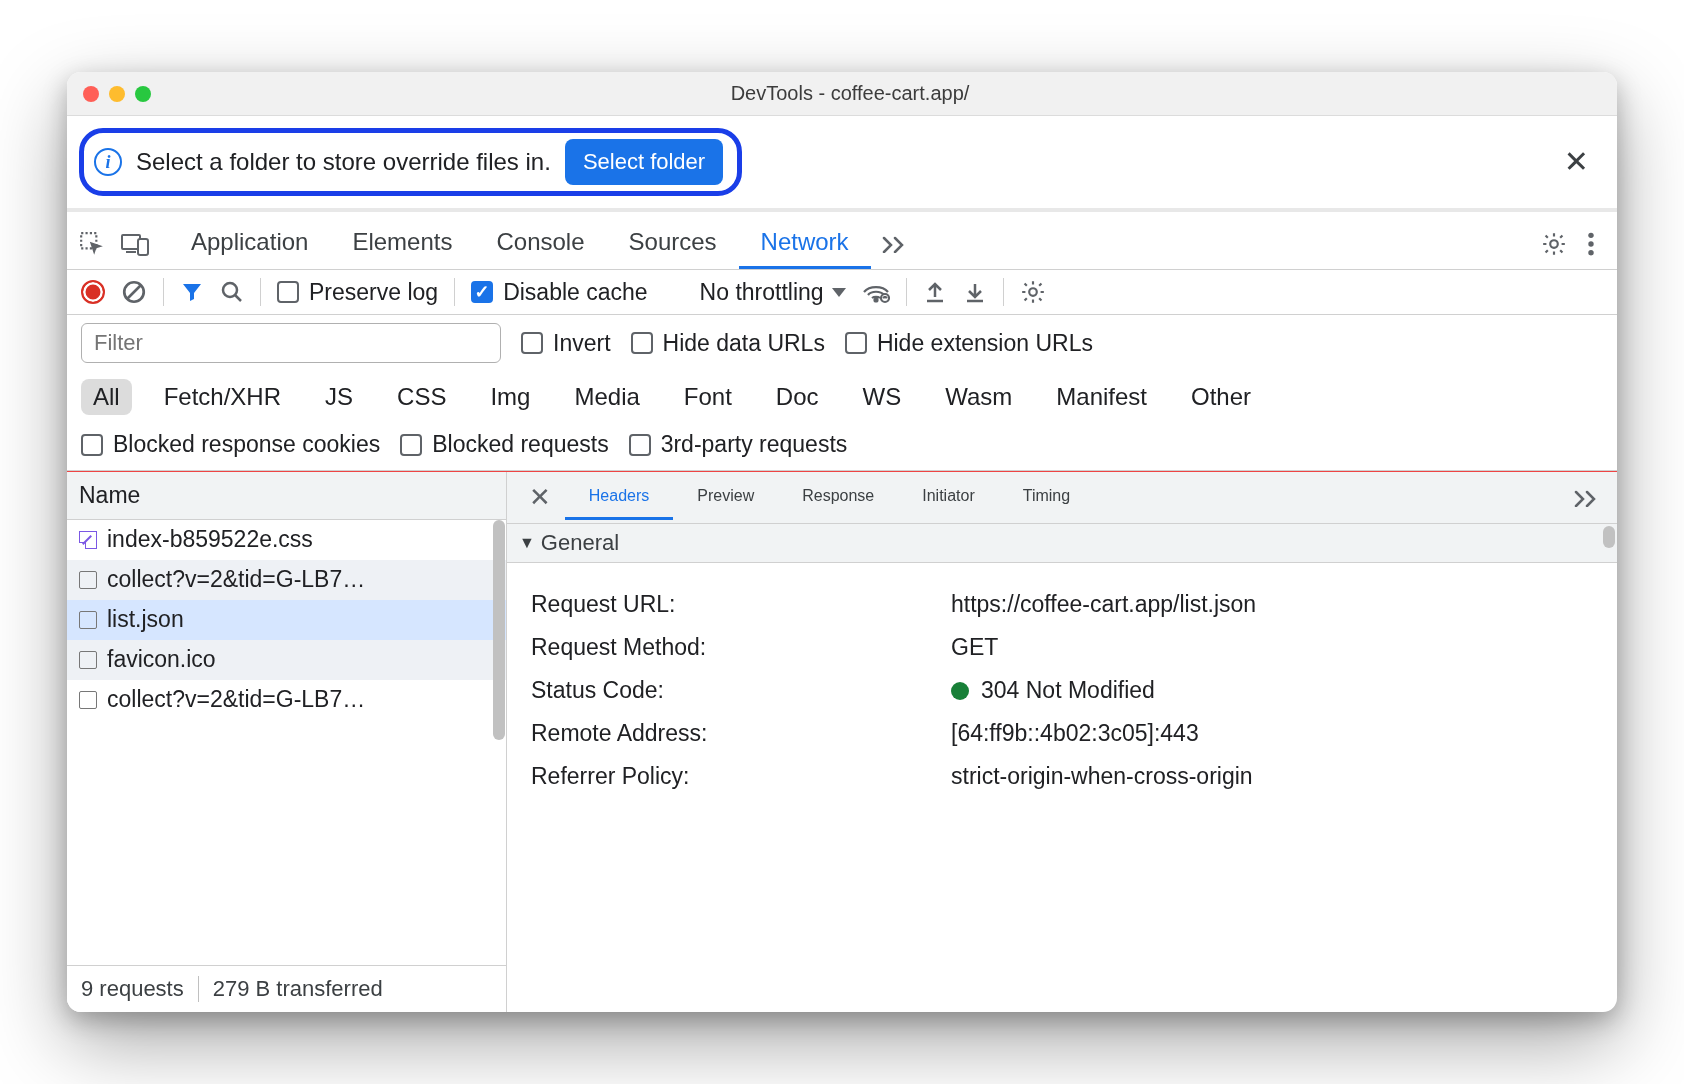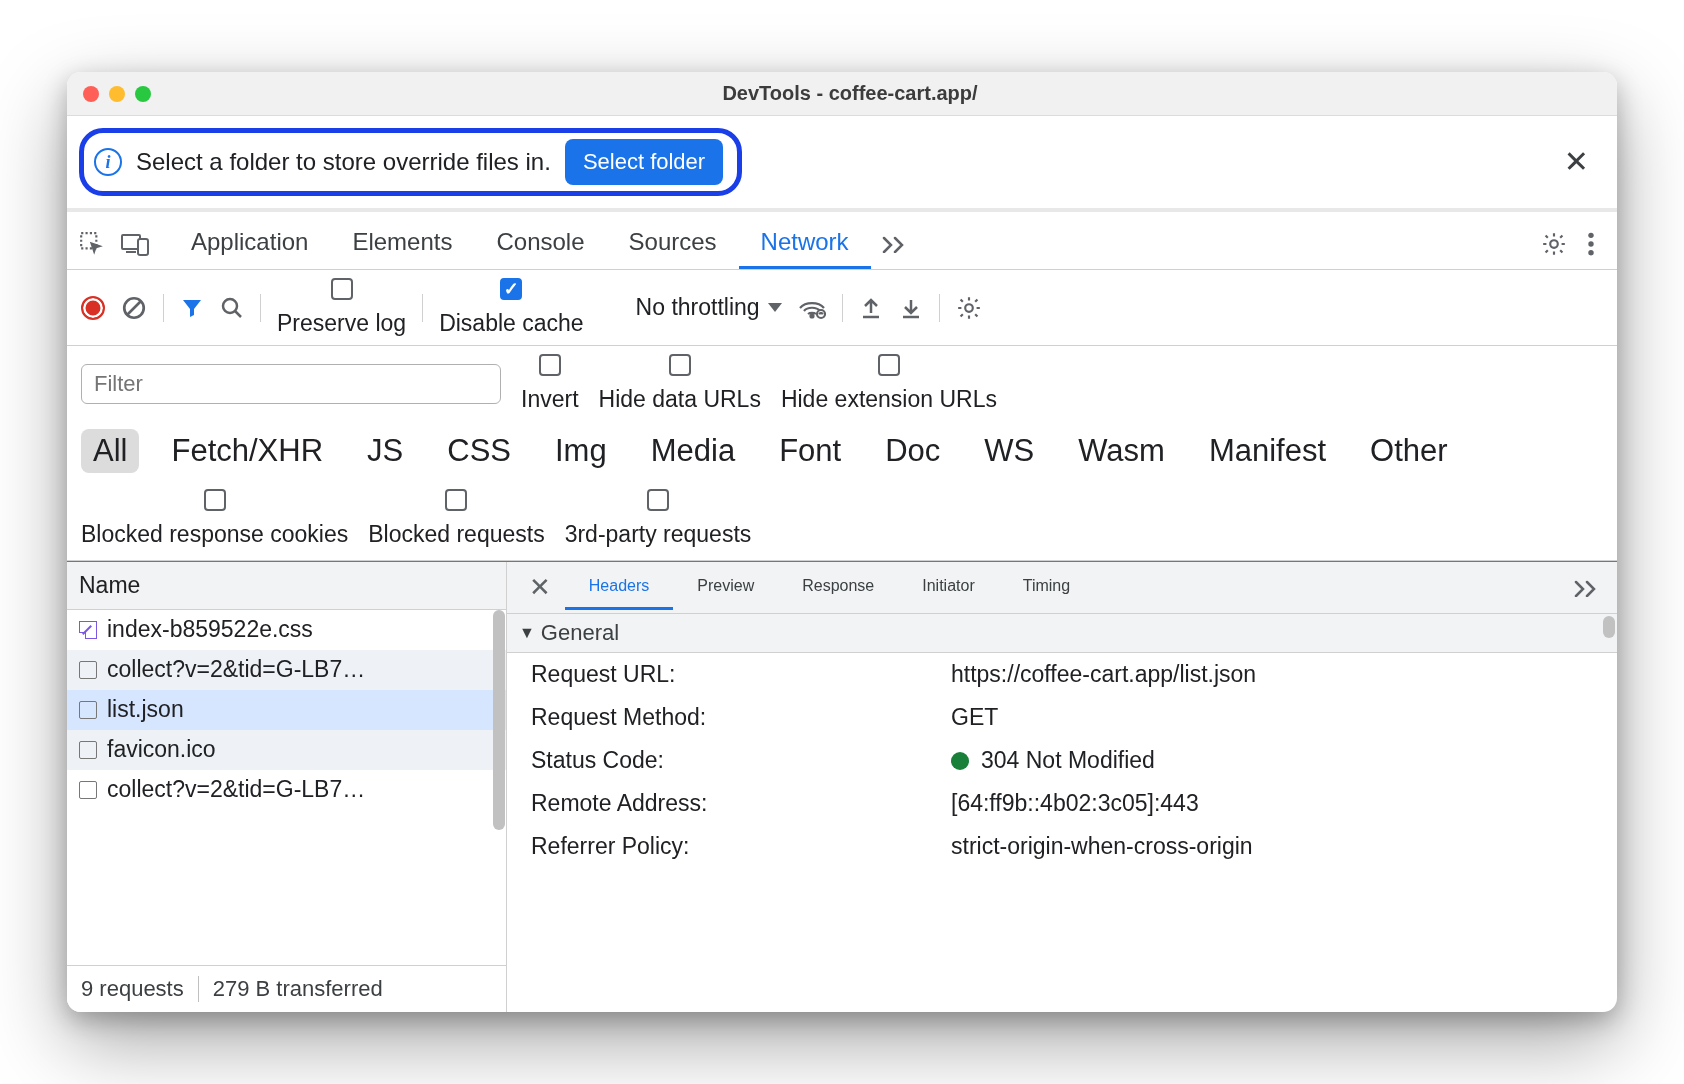"DevTools - coffee-cart.app/" .titlebar .title { font-weight: 700 -> 400 }
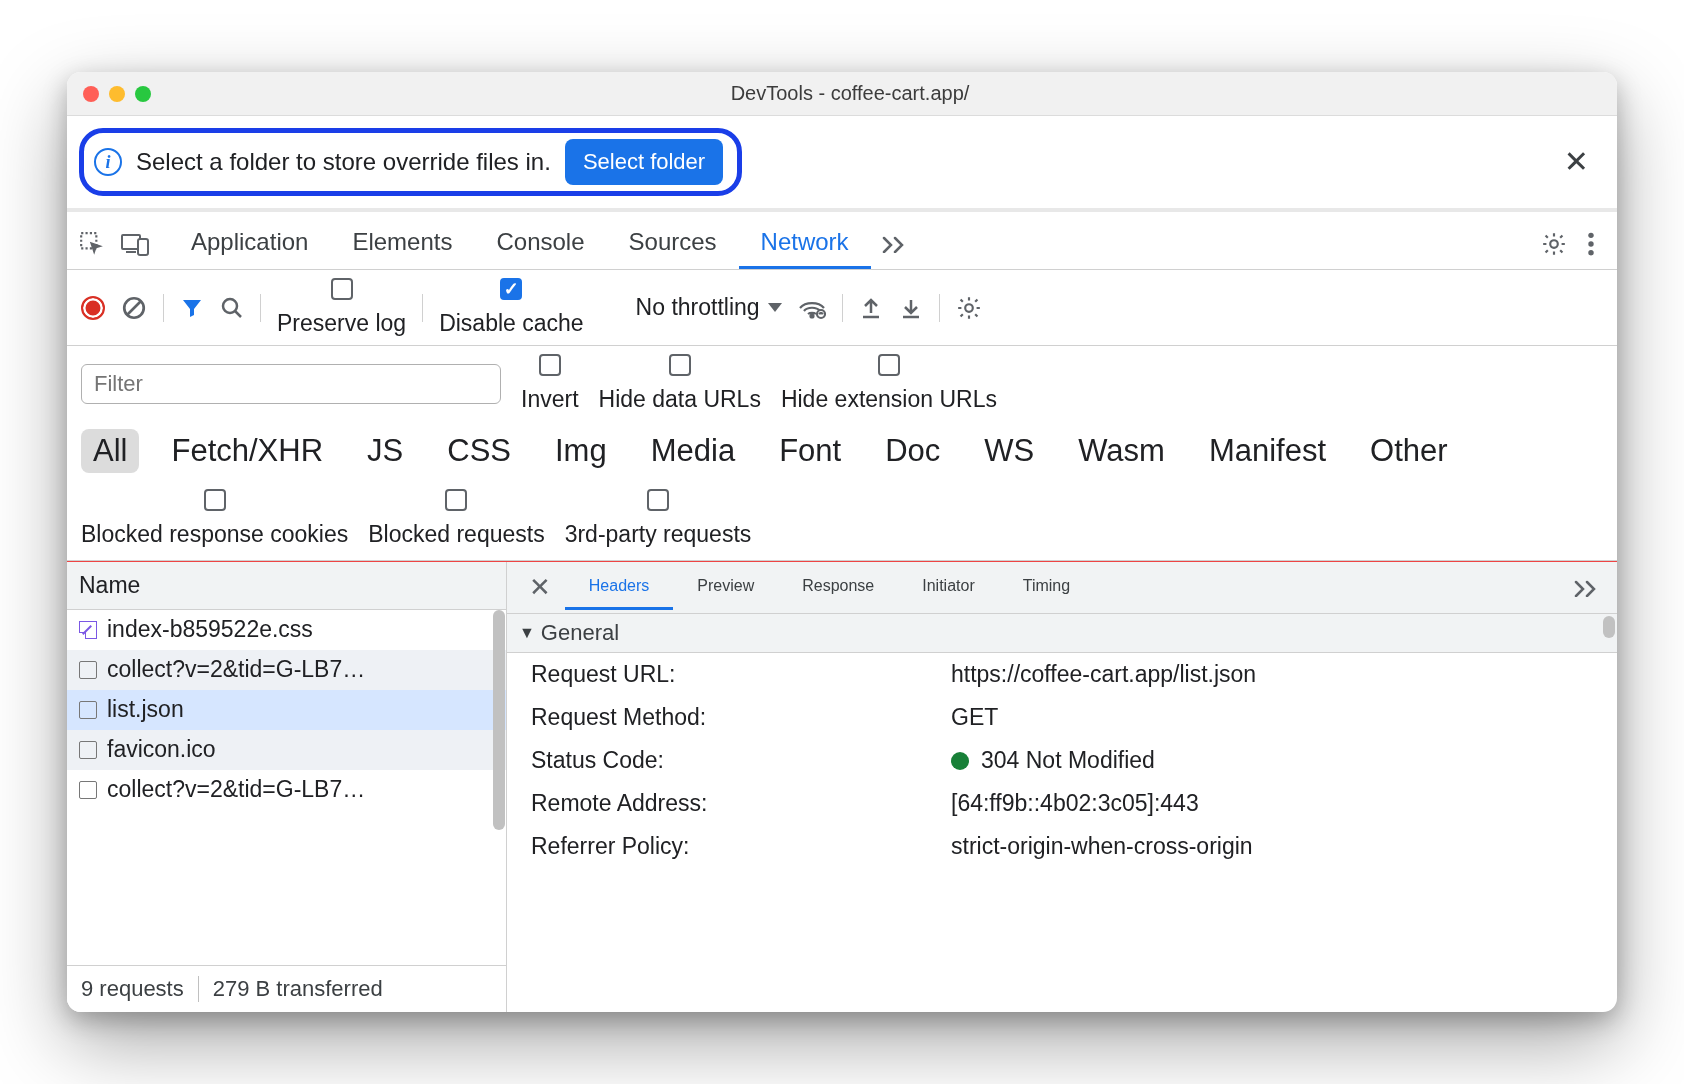"Preserve log" .chk-label { flex-direction: column -> none }
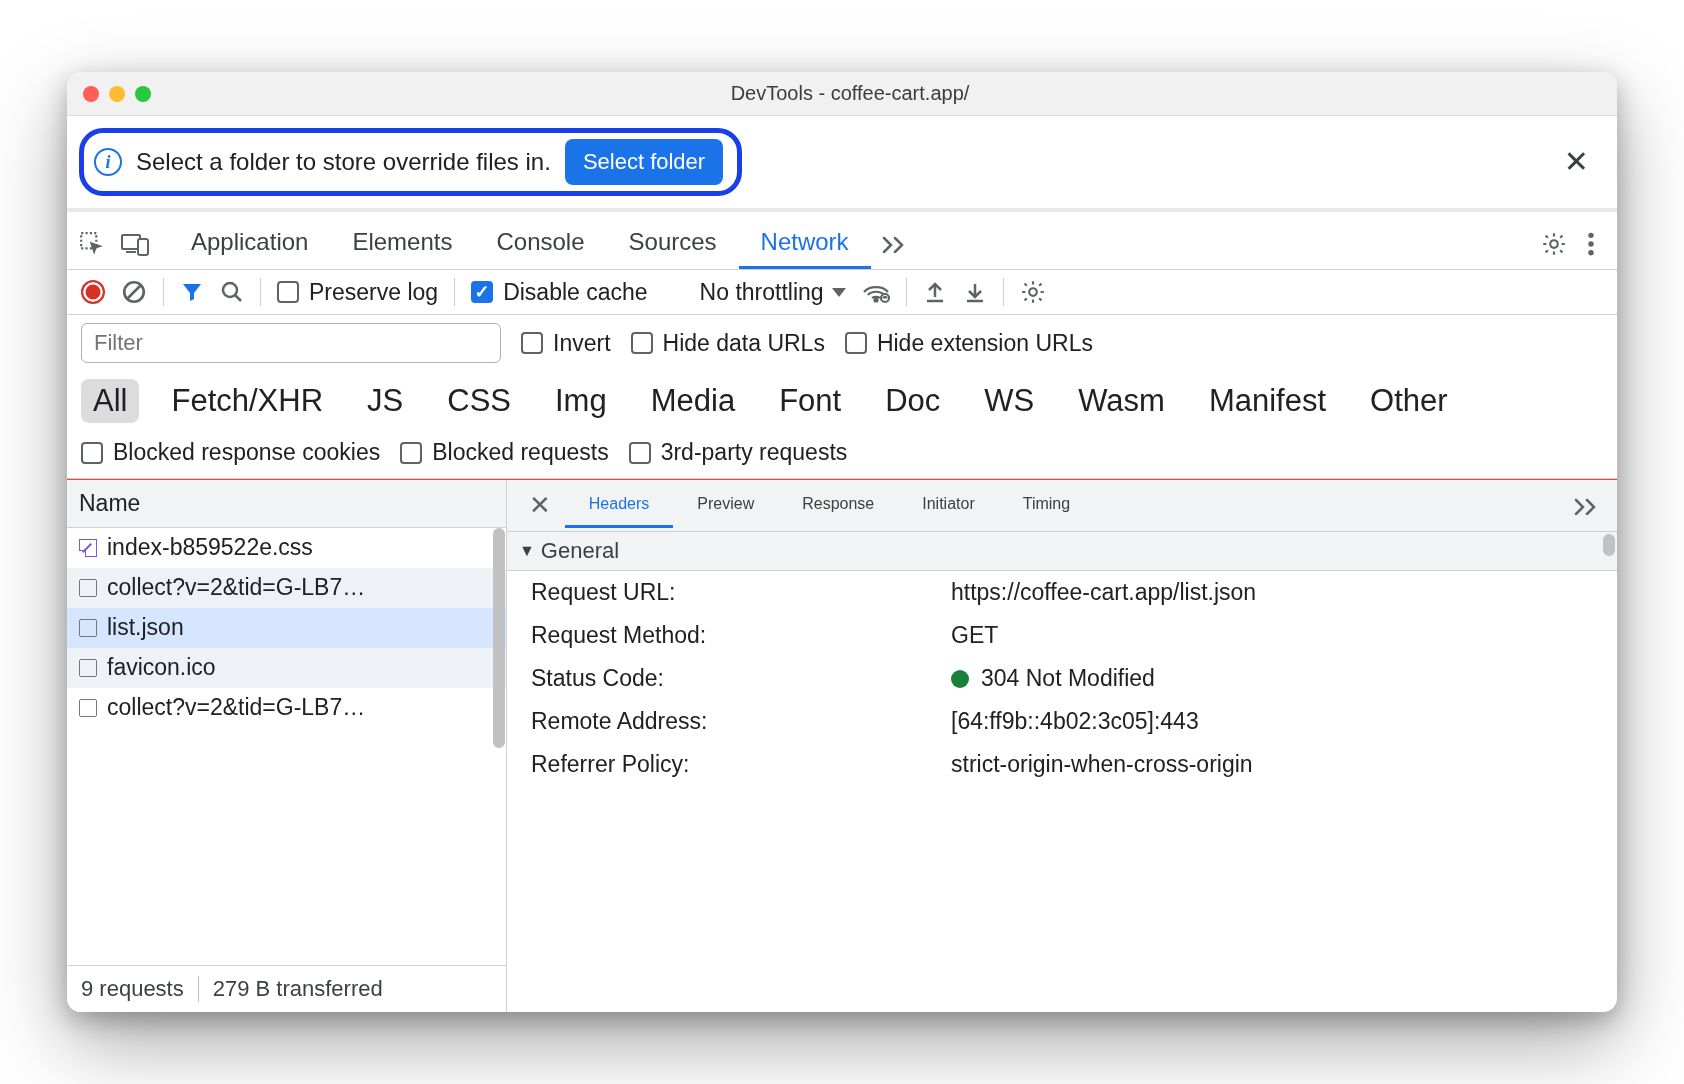"All" .chip { font-size: 31px -> 24px }
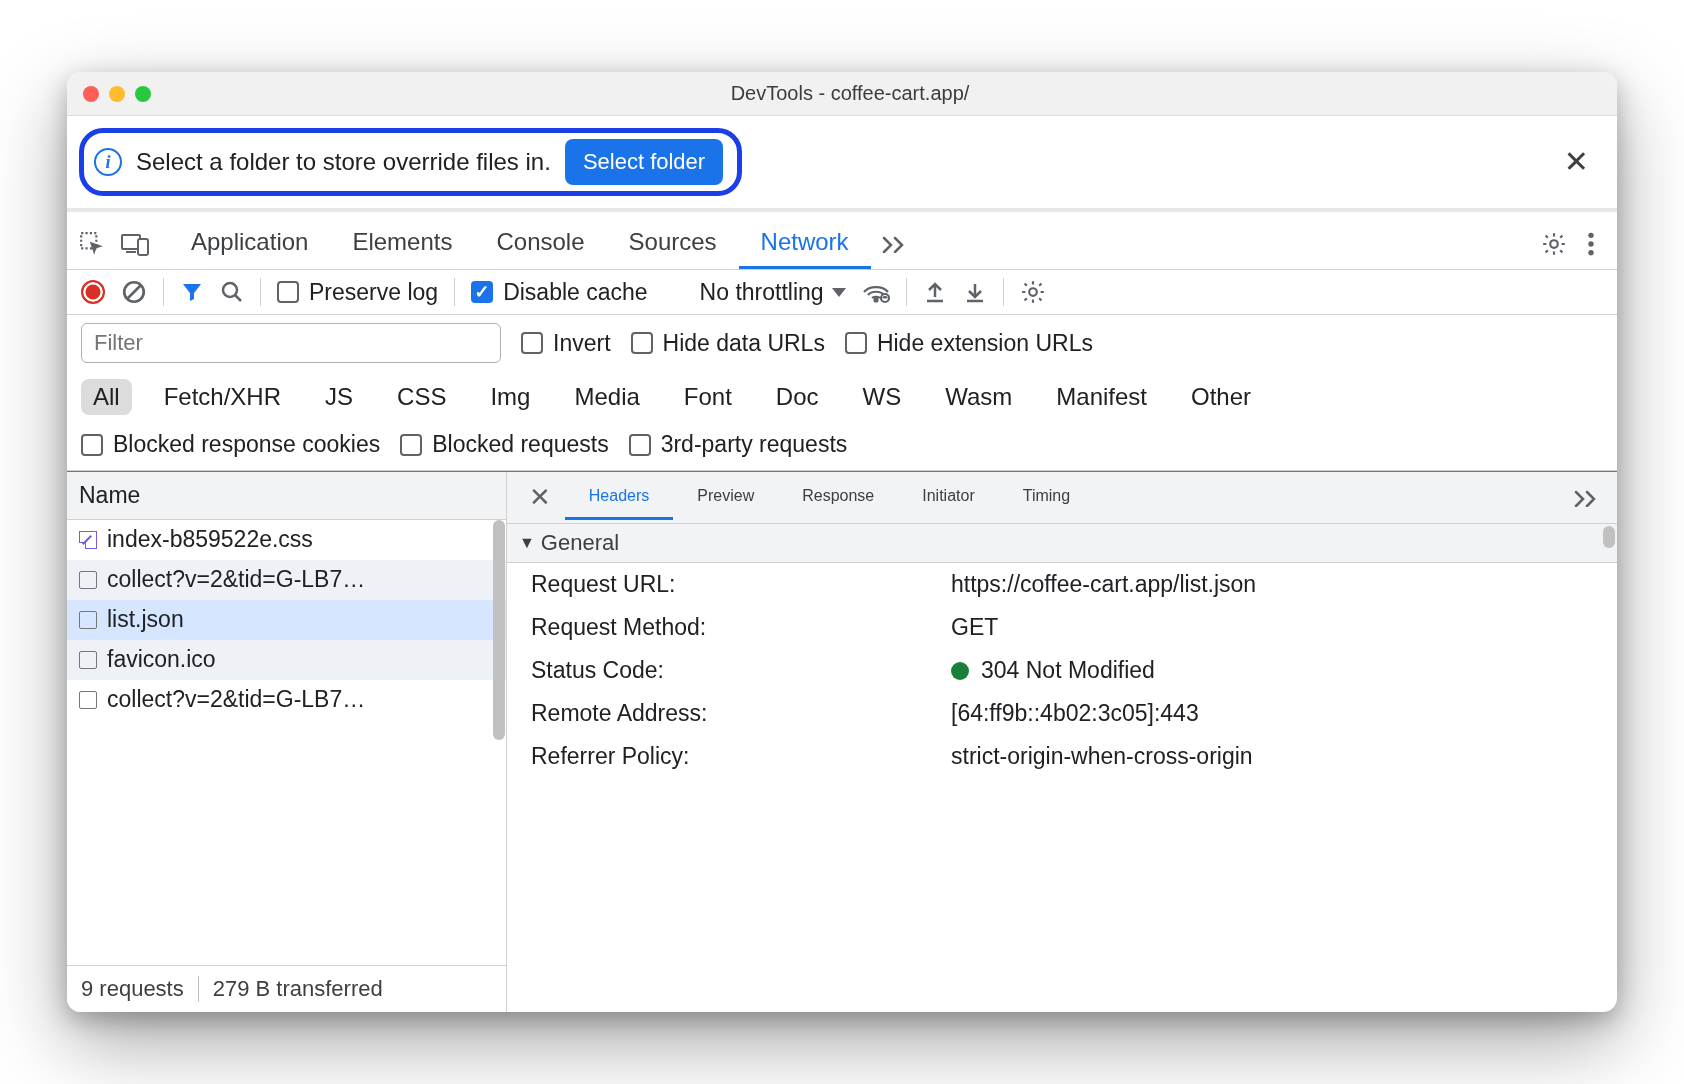"Request URL:" .kvtable { padding: 0 0 8px 24px -> 20px 0 8px 24px }
